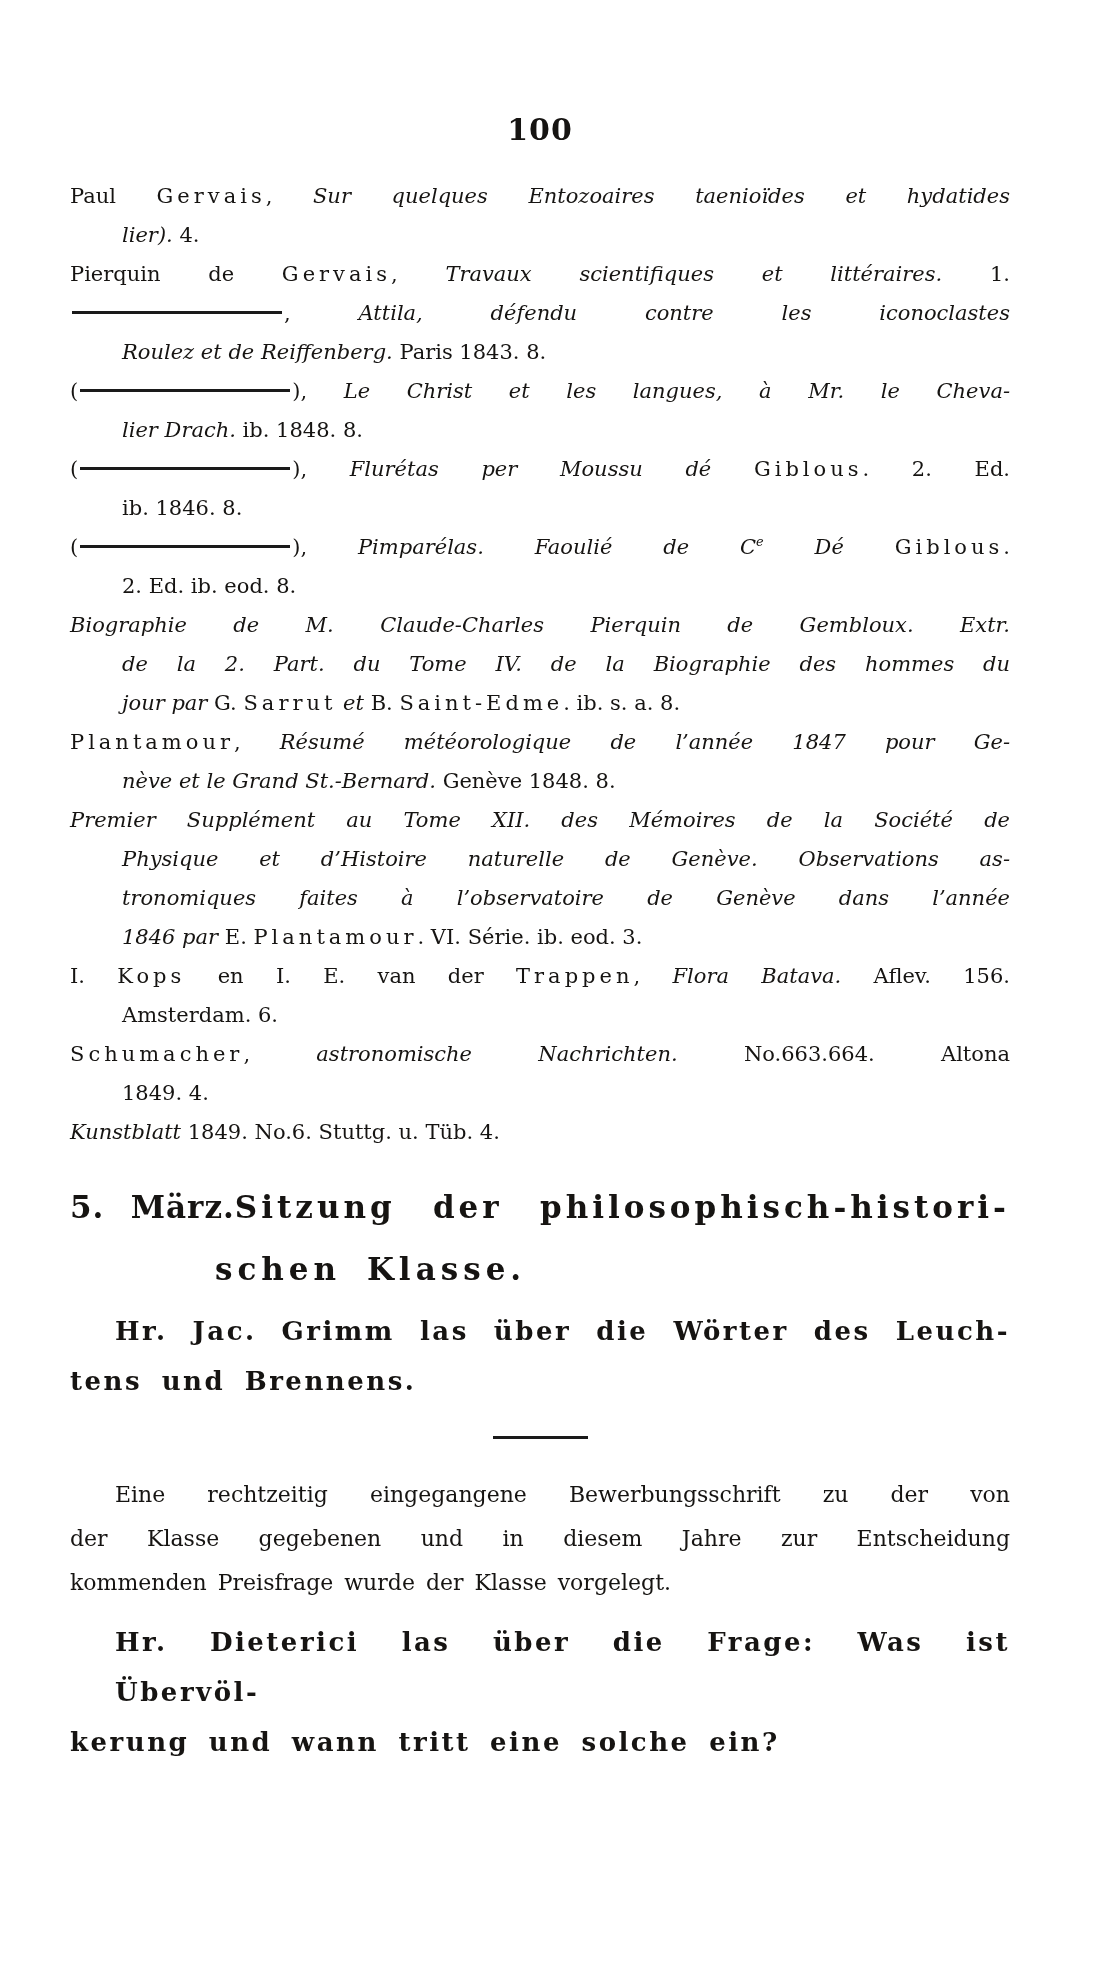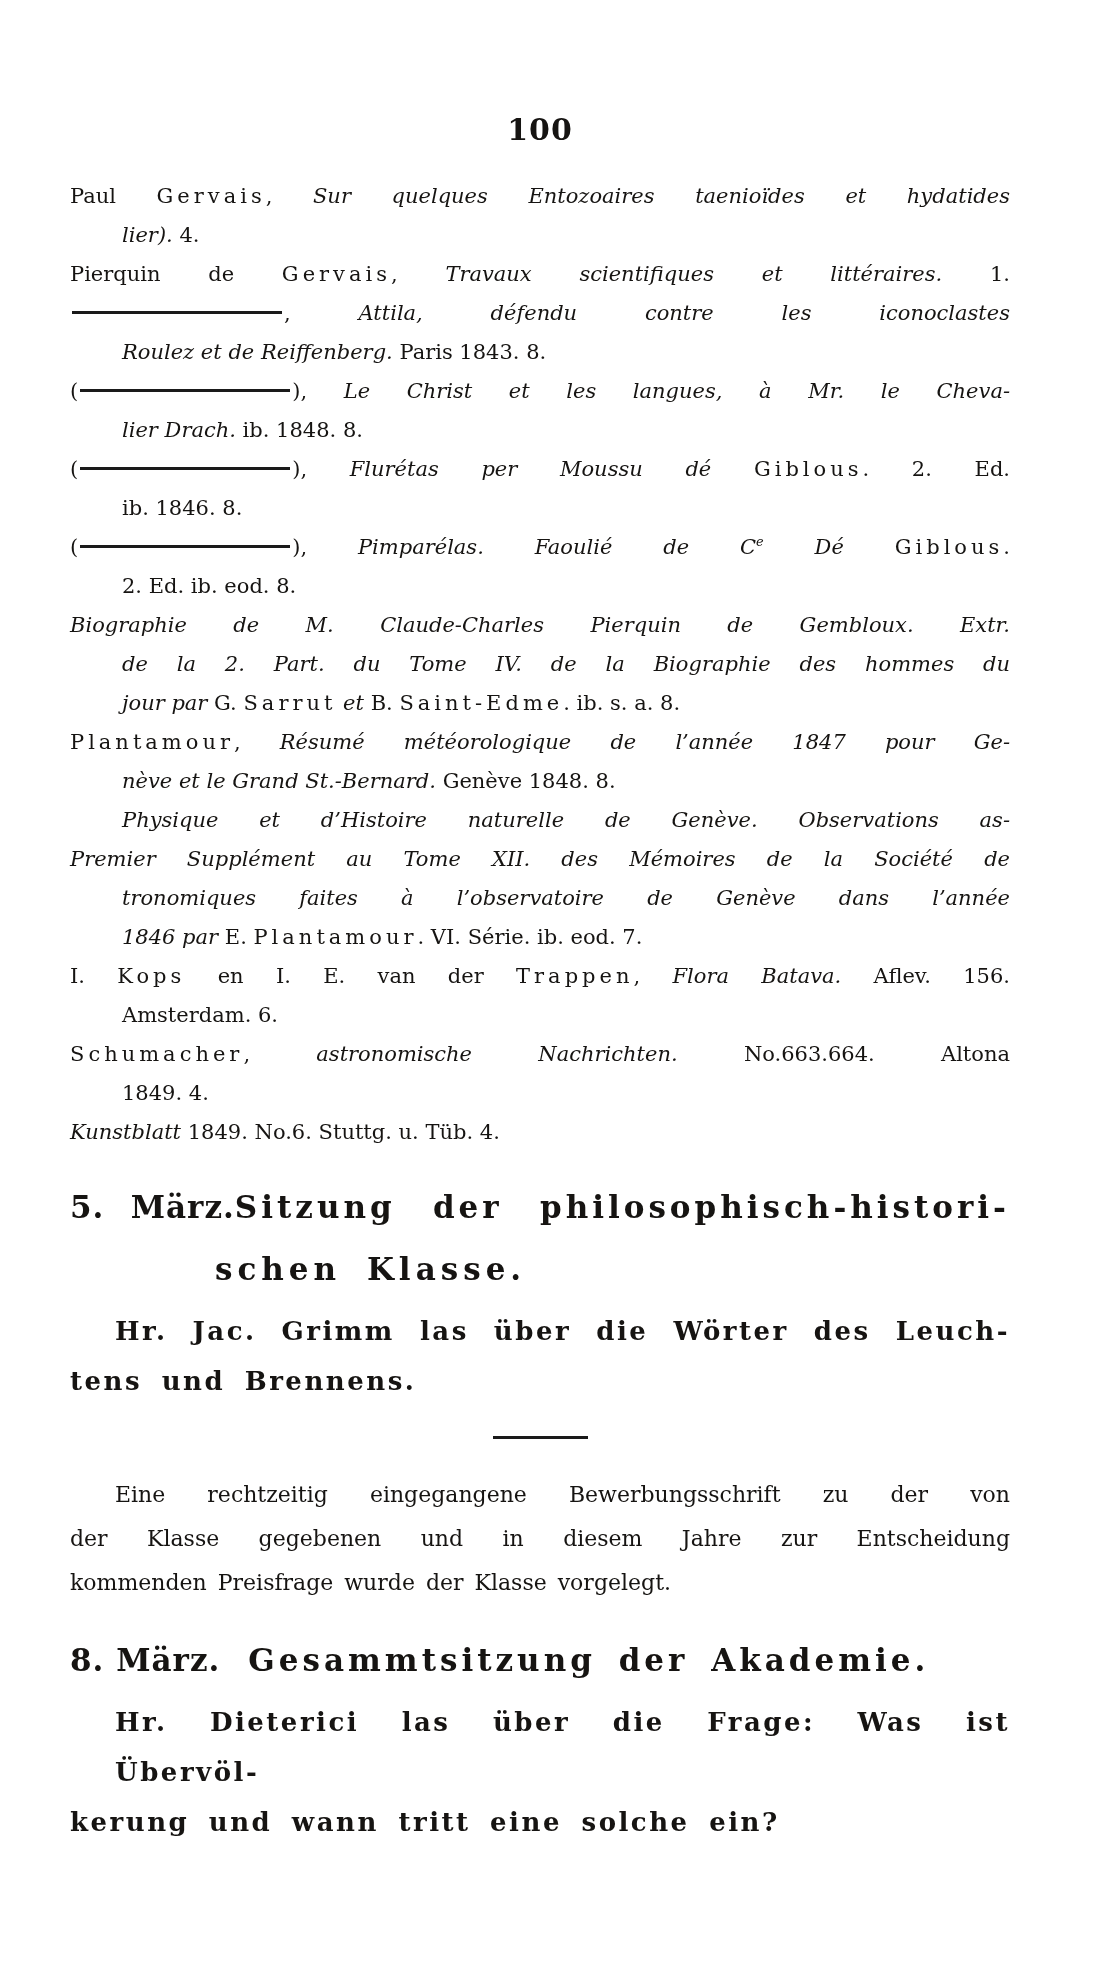"Physique et d’Histoire naturelle de" div.line { order: before "Premier Supplément au Tome XII." -> after "Premier Supplément au Tome XII." }
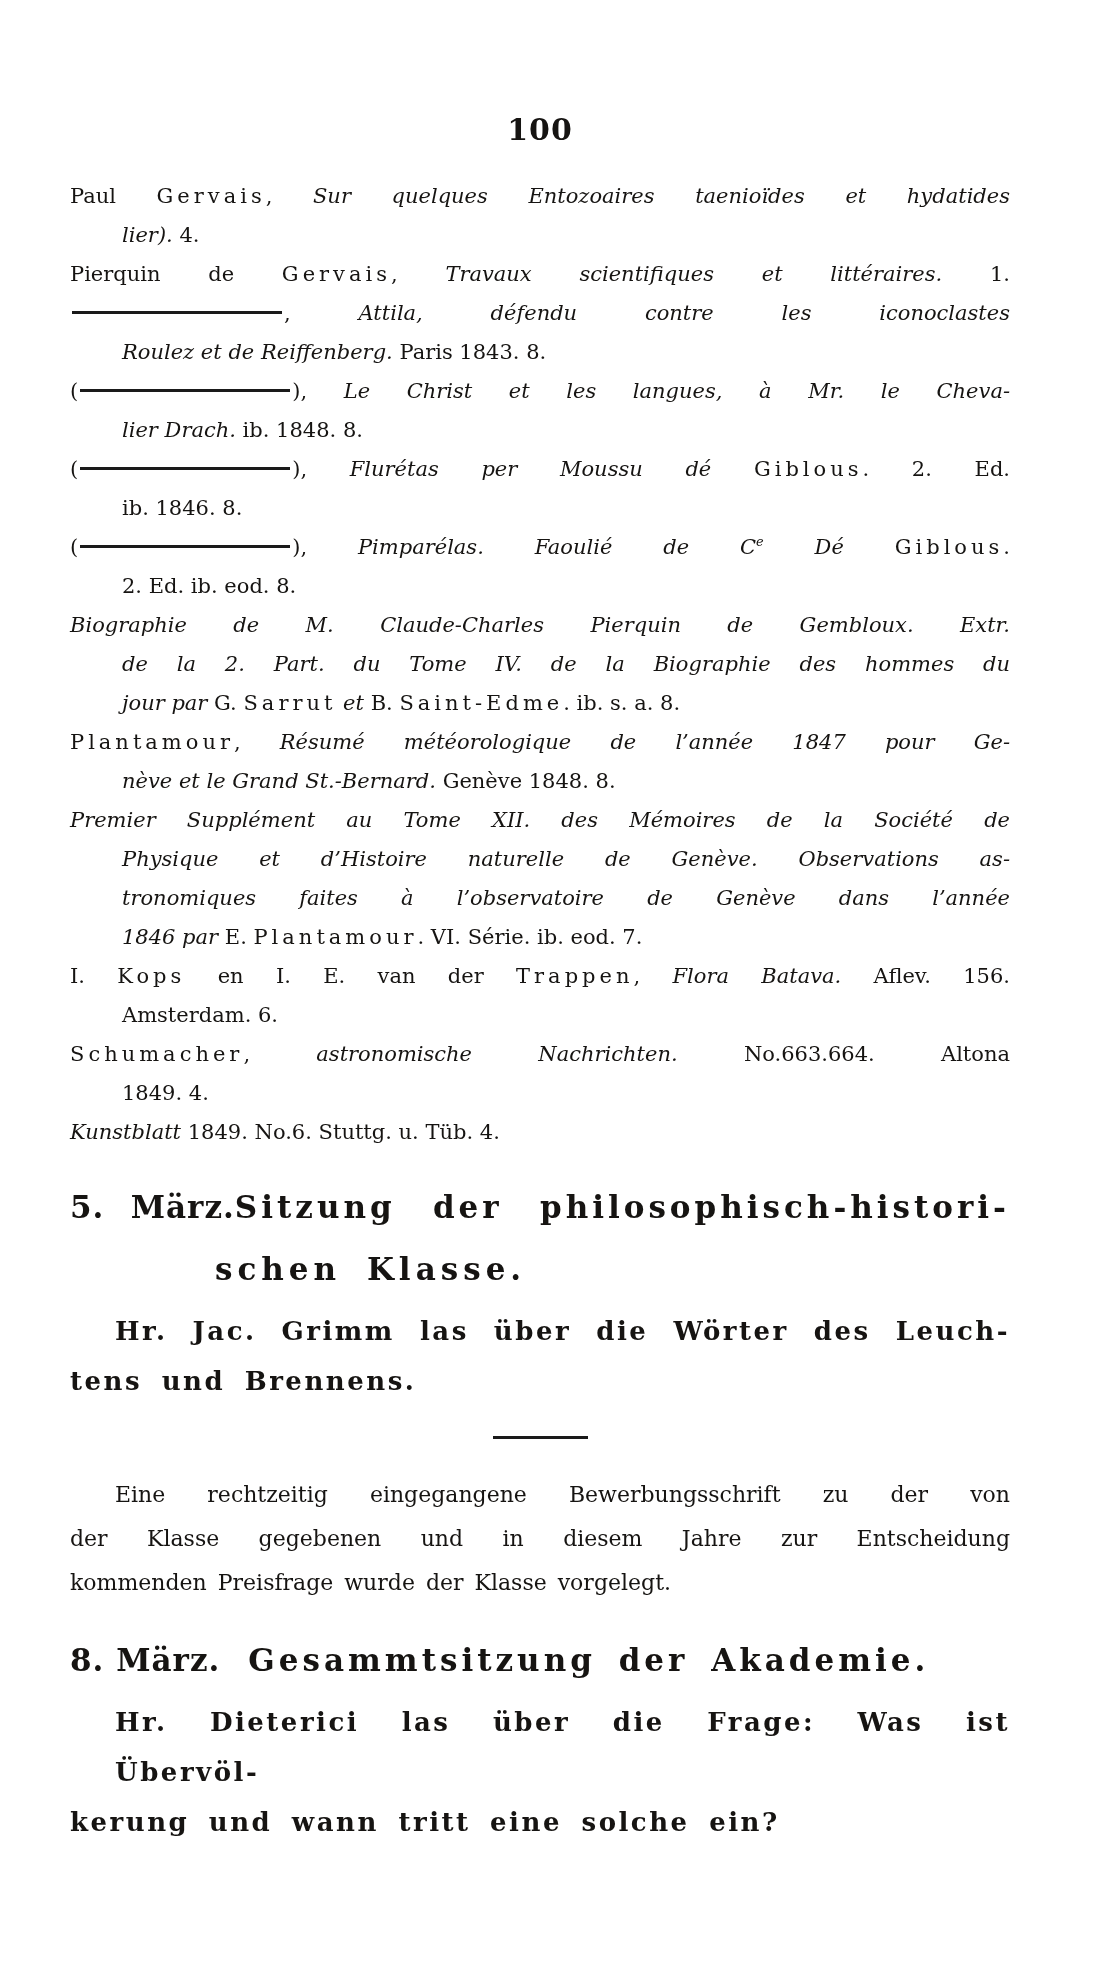". VI. Série. ib. eod." span.seg-roman { text: 7 -> 3 }
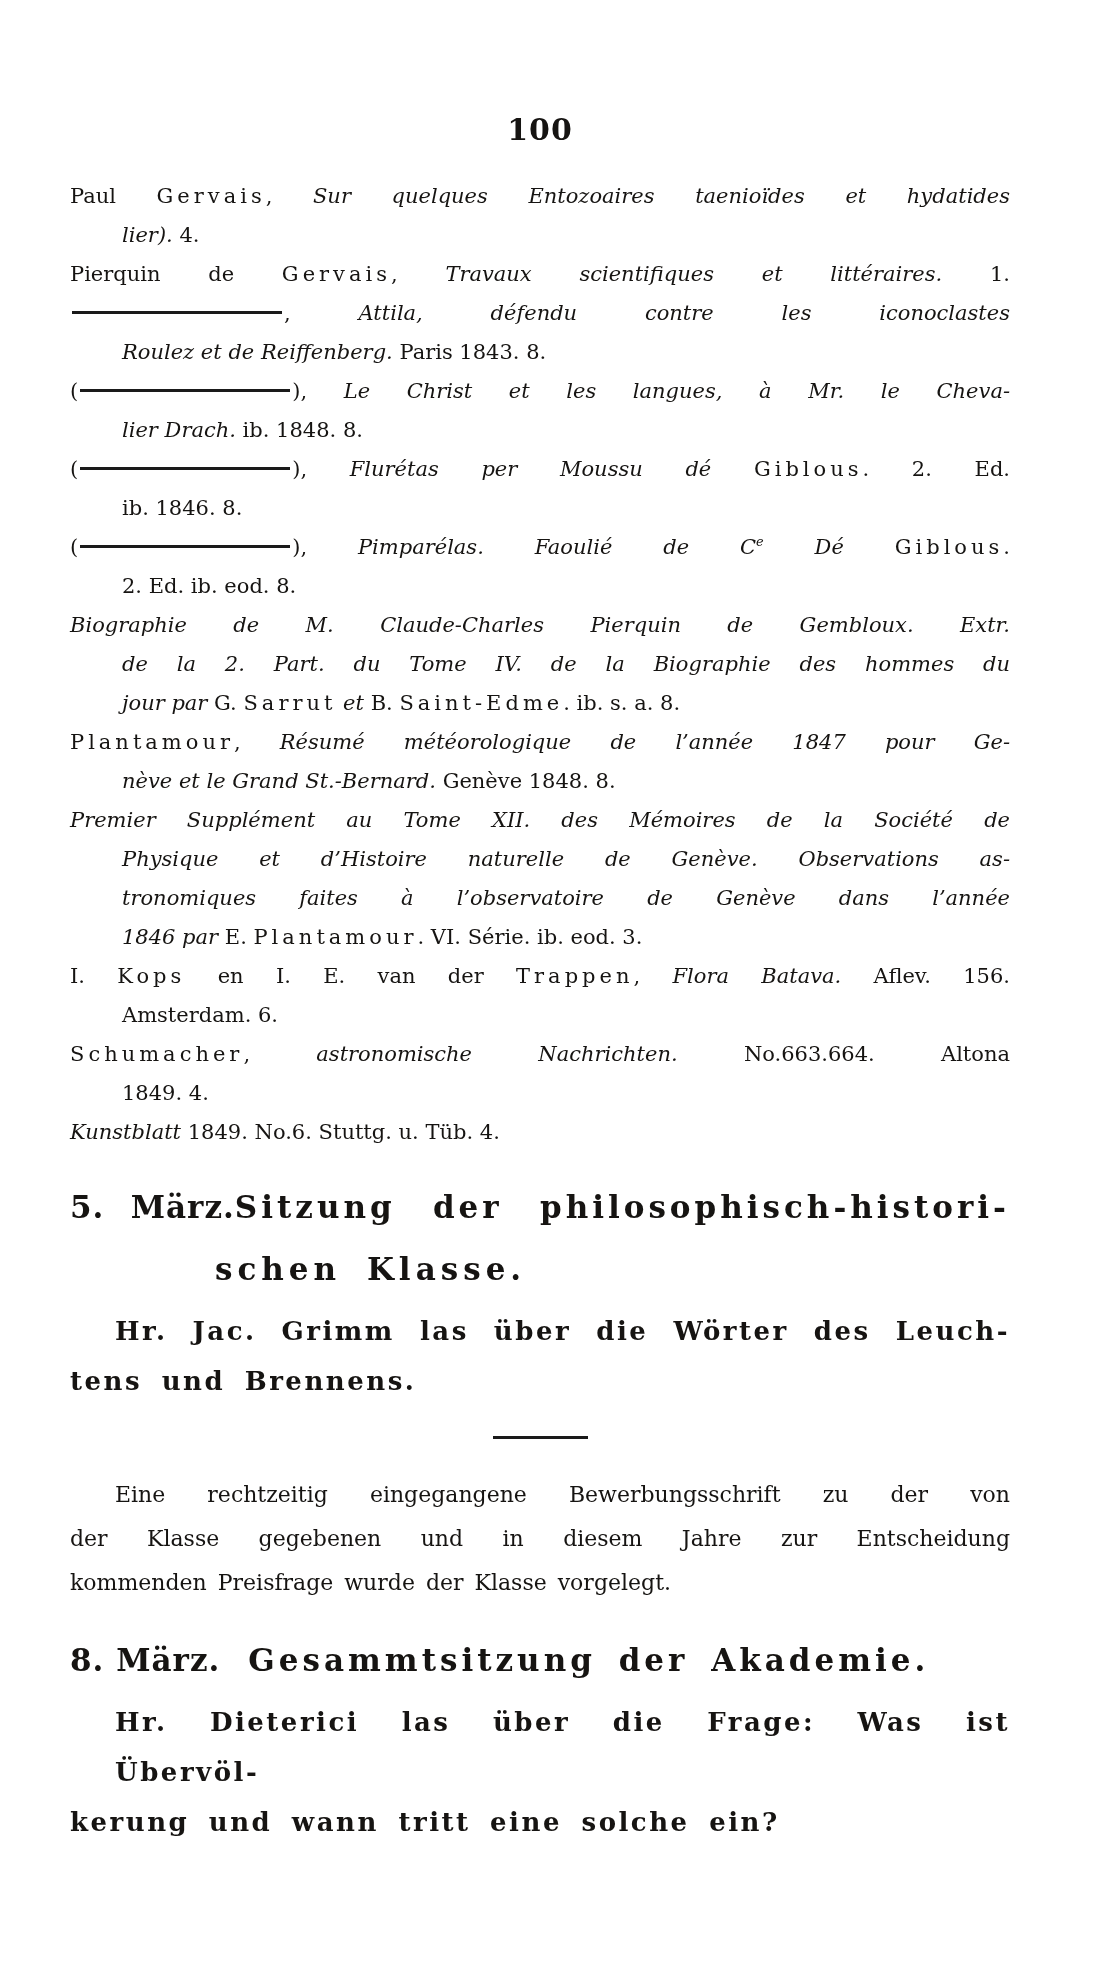"8. März. Gesammtsitzung der Akademie." div.heading { html: <div> <div><span>8. März.</span><span>Gesammtsitzung der Akademie.</span></div> </div> -> none }
